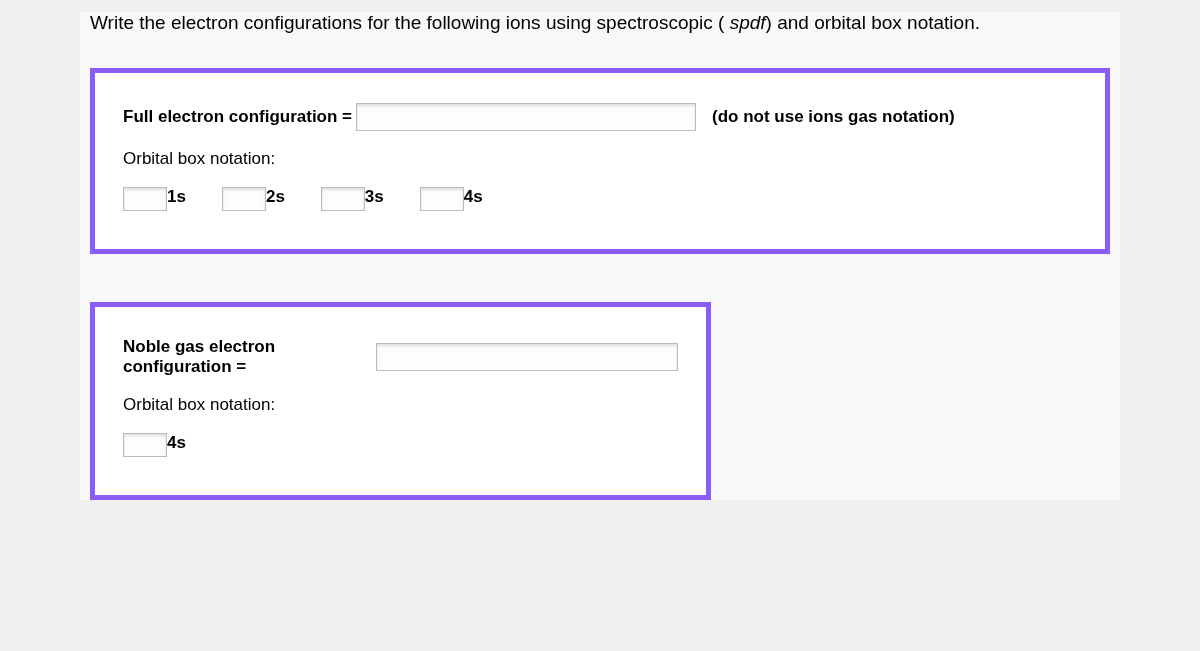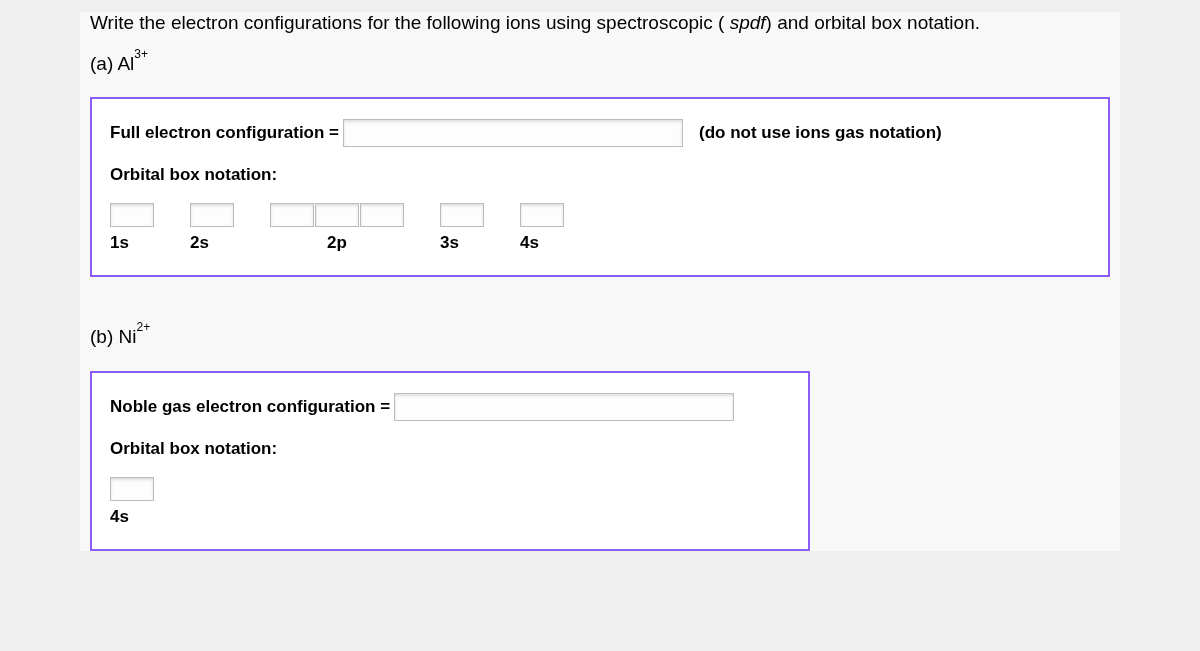"(a) Al3+" div.part-label { html: <div> <span>(a) Al</span><sup>3+</sup> </div> -> none }
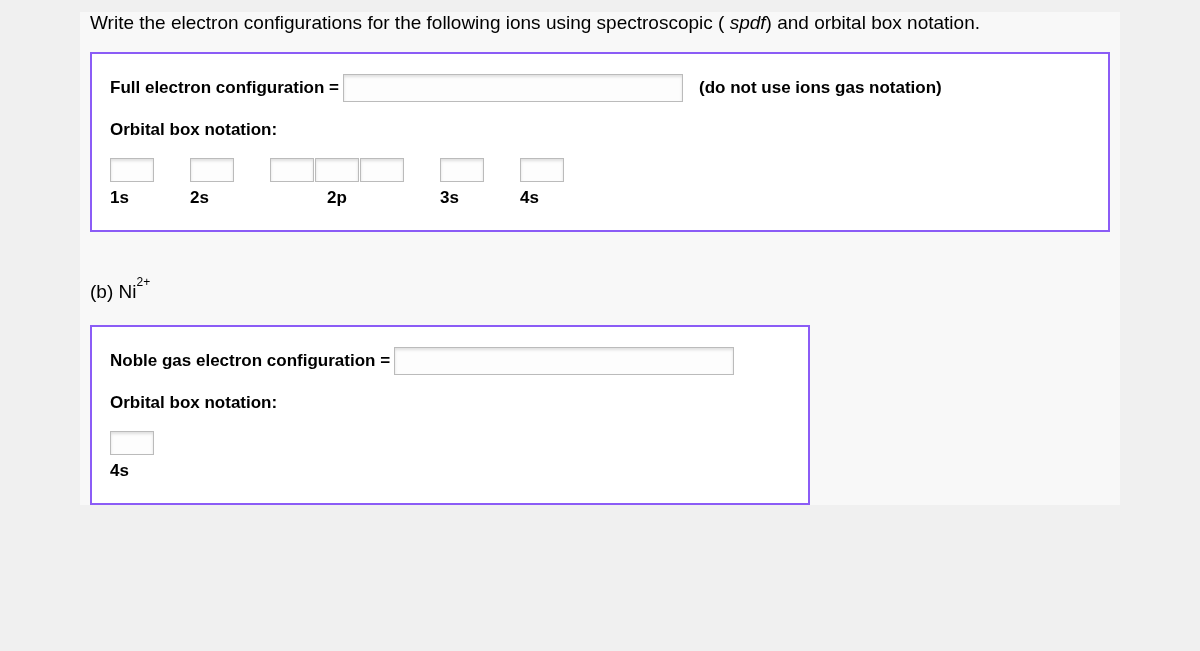"Full electron configuration =" .table-box { border: 2px solid #8b5cf6 -> 5px solid #8b5cf6; margin: 0 10px 48px 10px -> 16px 10px 48px 10px; padding: 4px -> 14px }
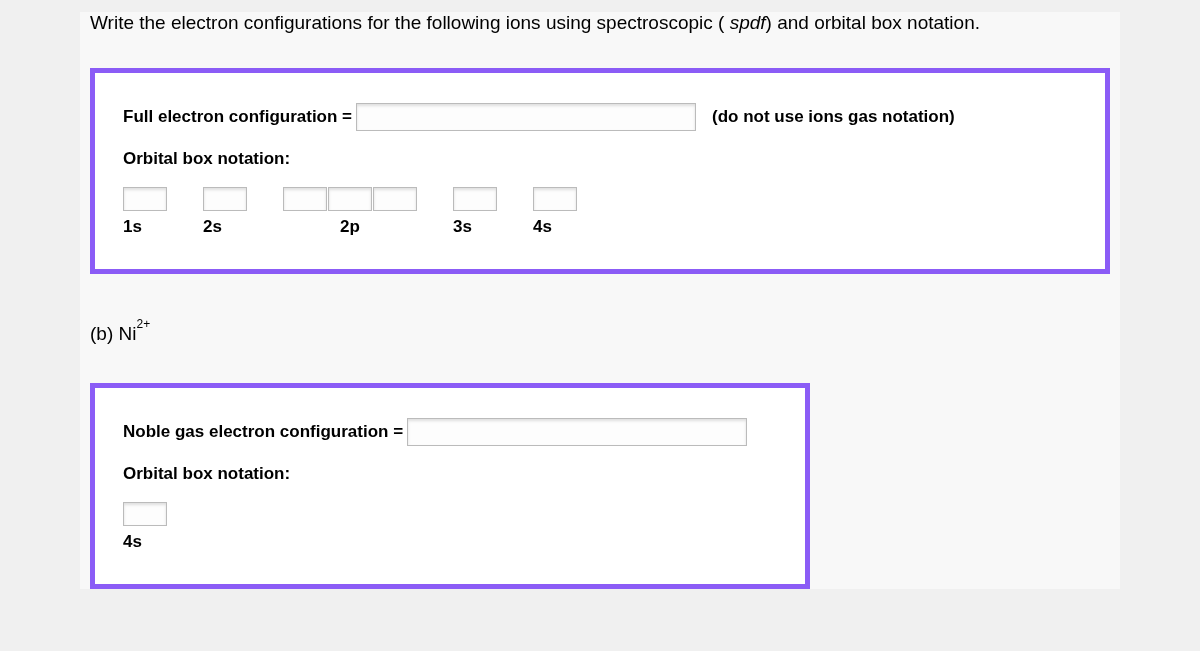"Orbital box notation:" .obn-label { font-weight: bold -> normal }
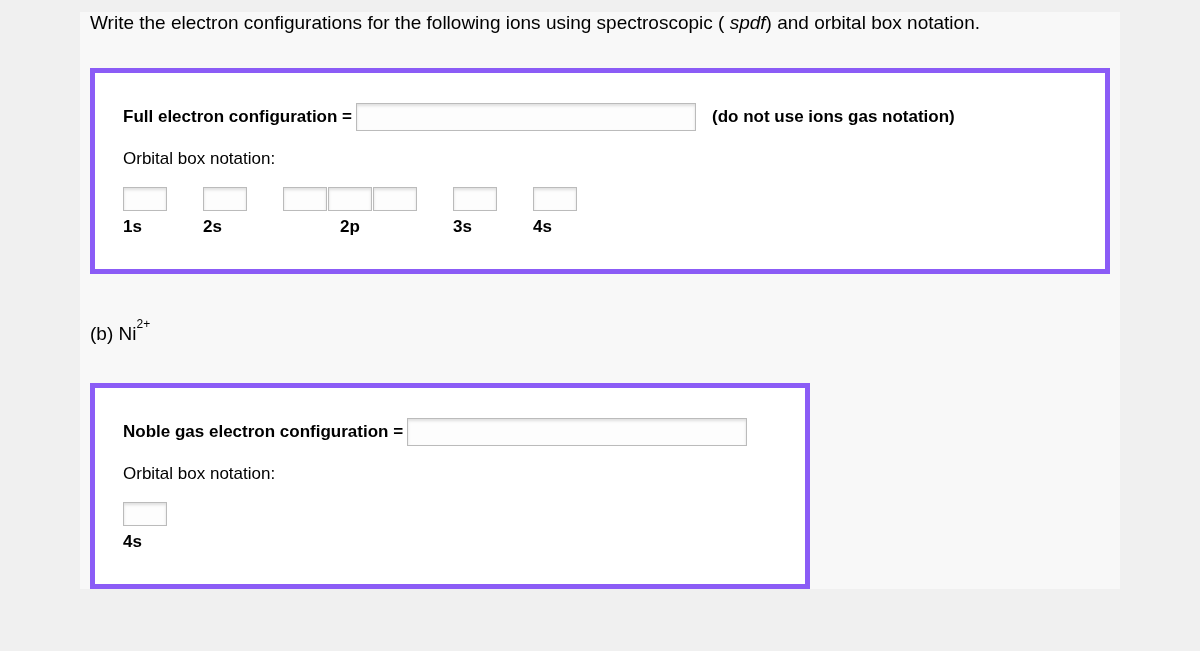"1s" .orb-group { flex-direction: column -> row }
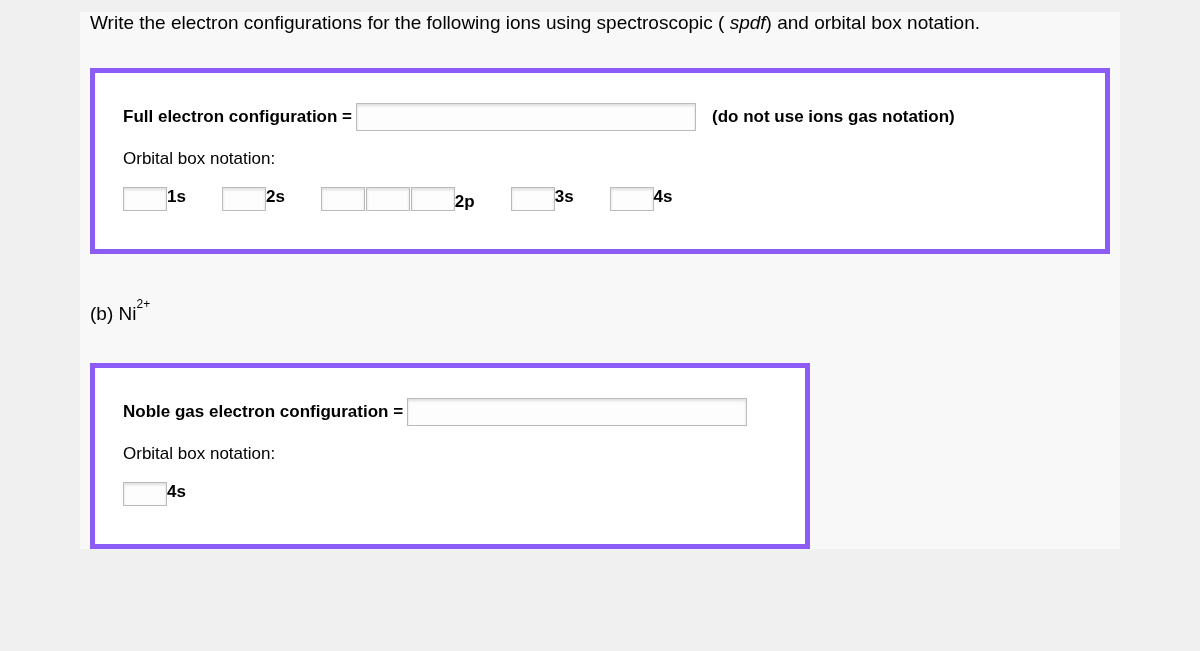"2p" div.orb-group { html: <div> <div> <input> <input> <input> </div> <span>2p</span> </div> -> none }
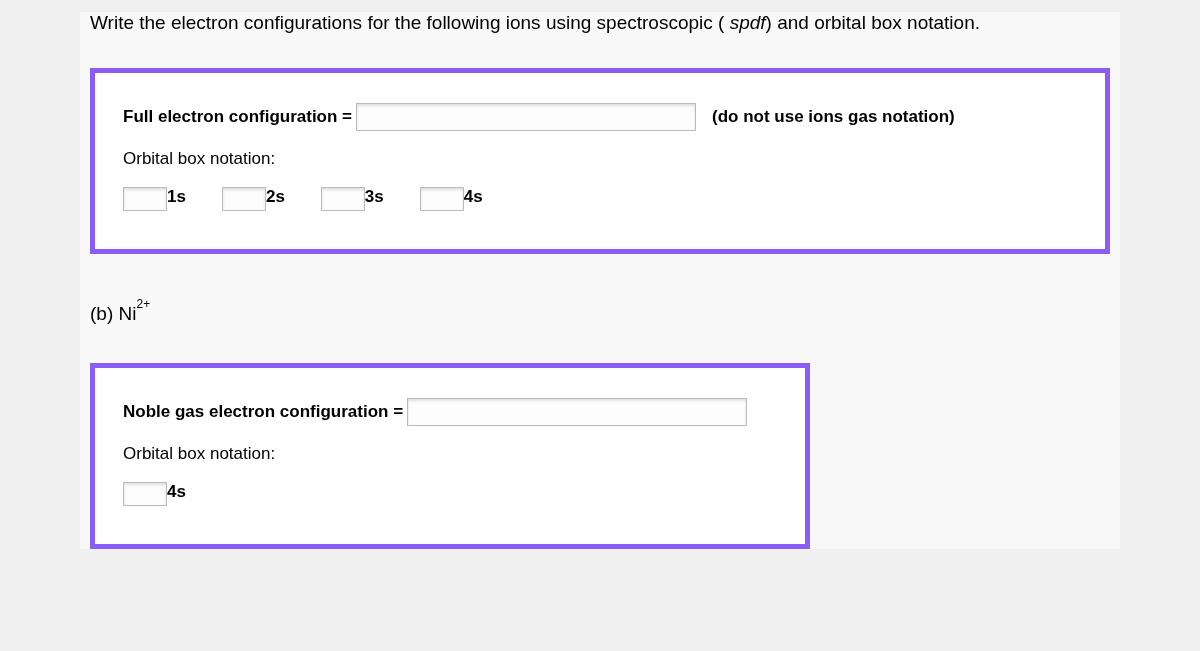"(b) Ni2+" div.part-label { html: <div> <span>(b) Ni</span><sup>2+</sup> </div> -> none }
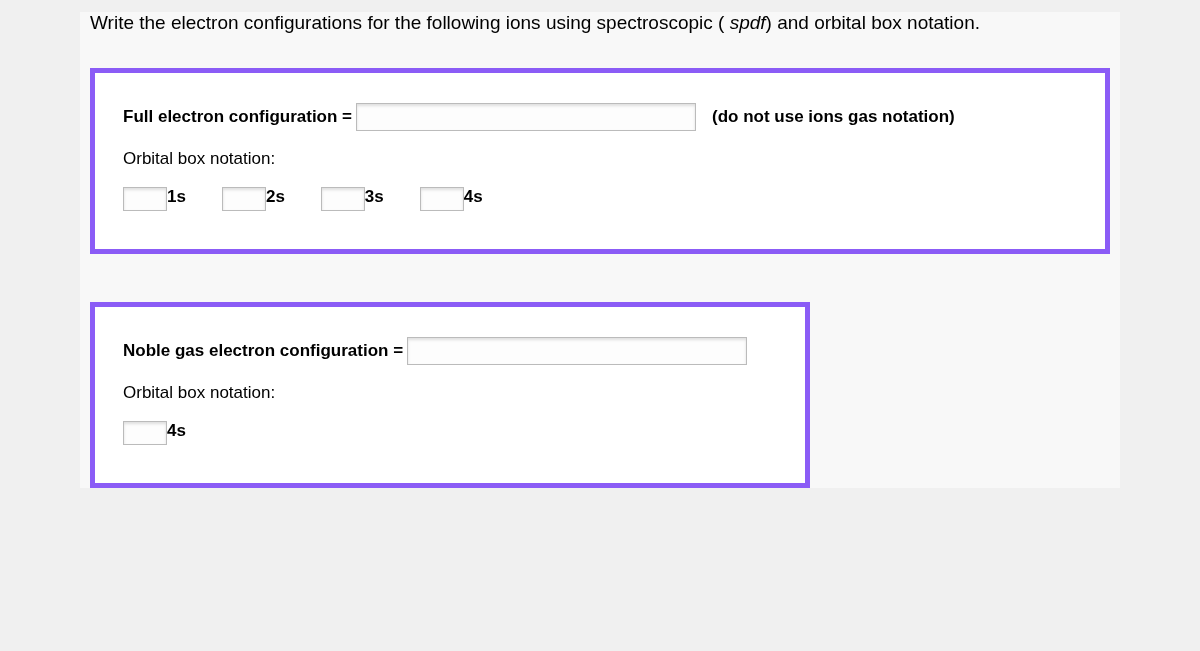"Noble gas electron configuration =" div.table-box { width: 720px -> 621px }
